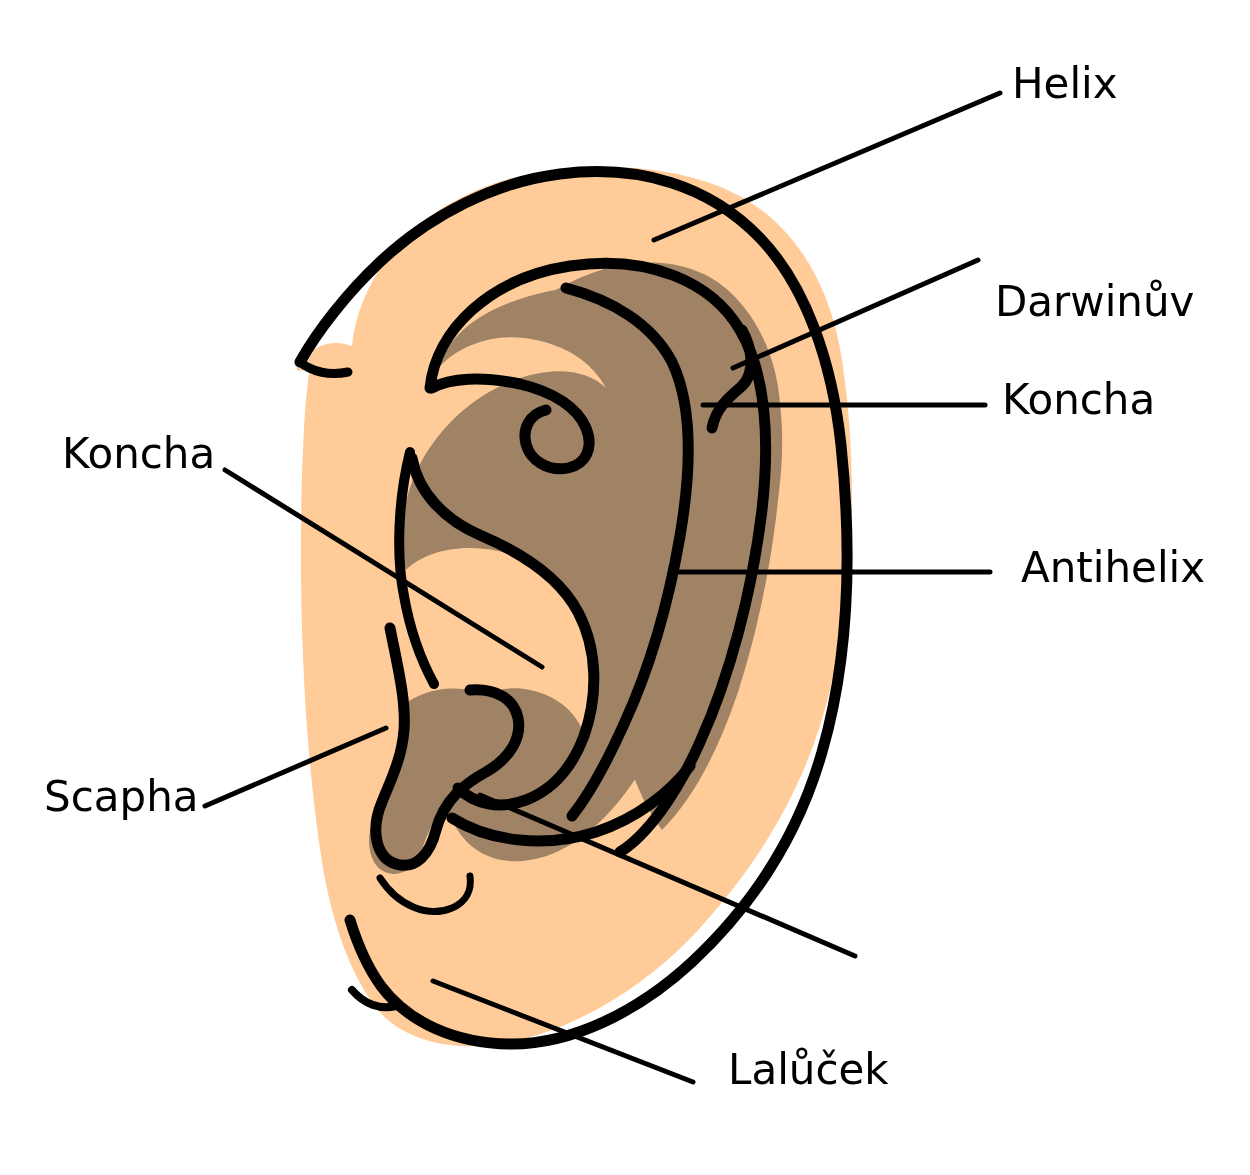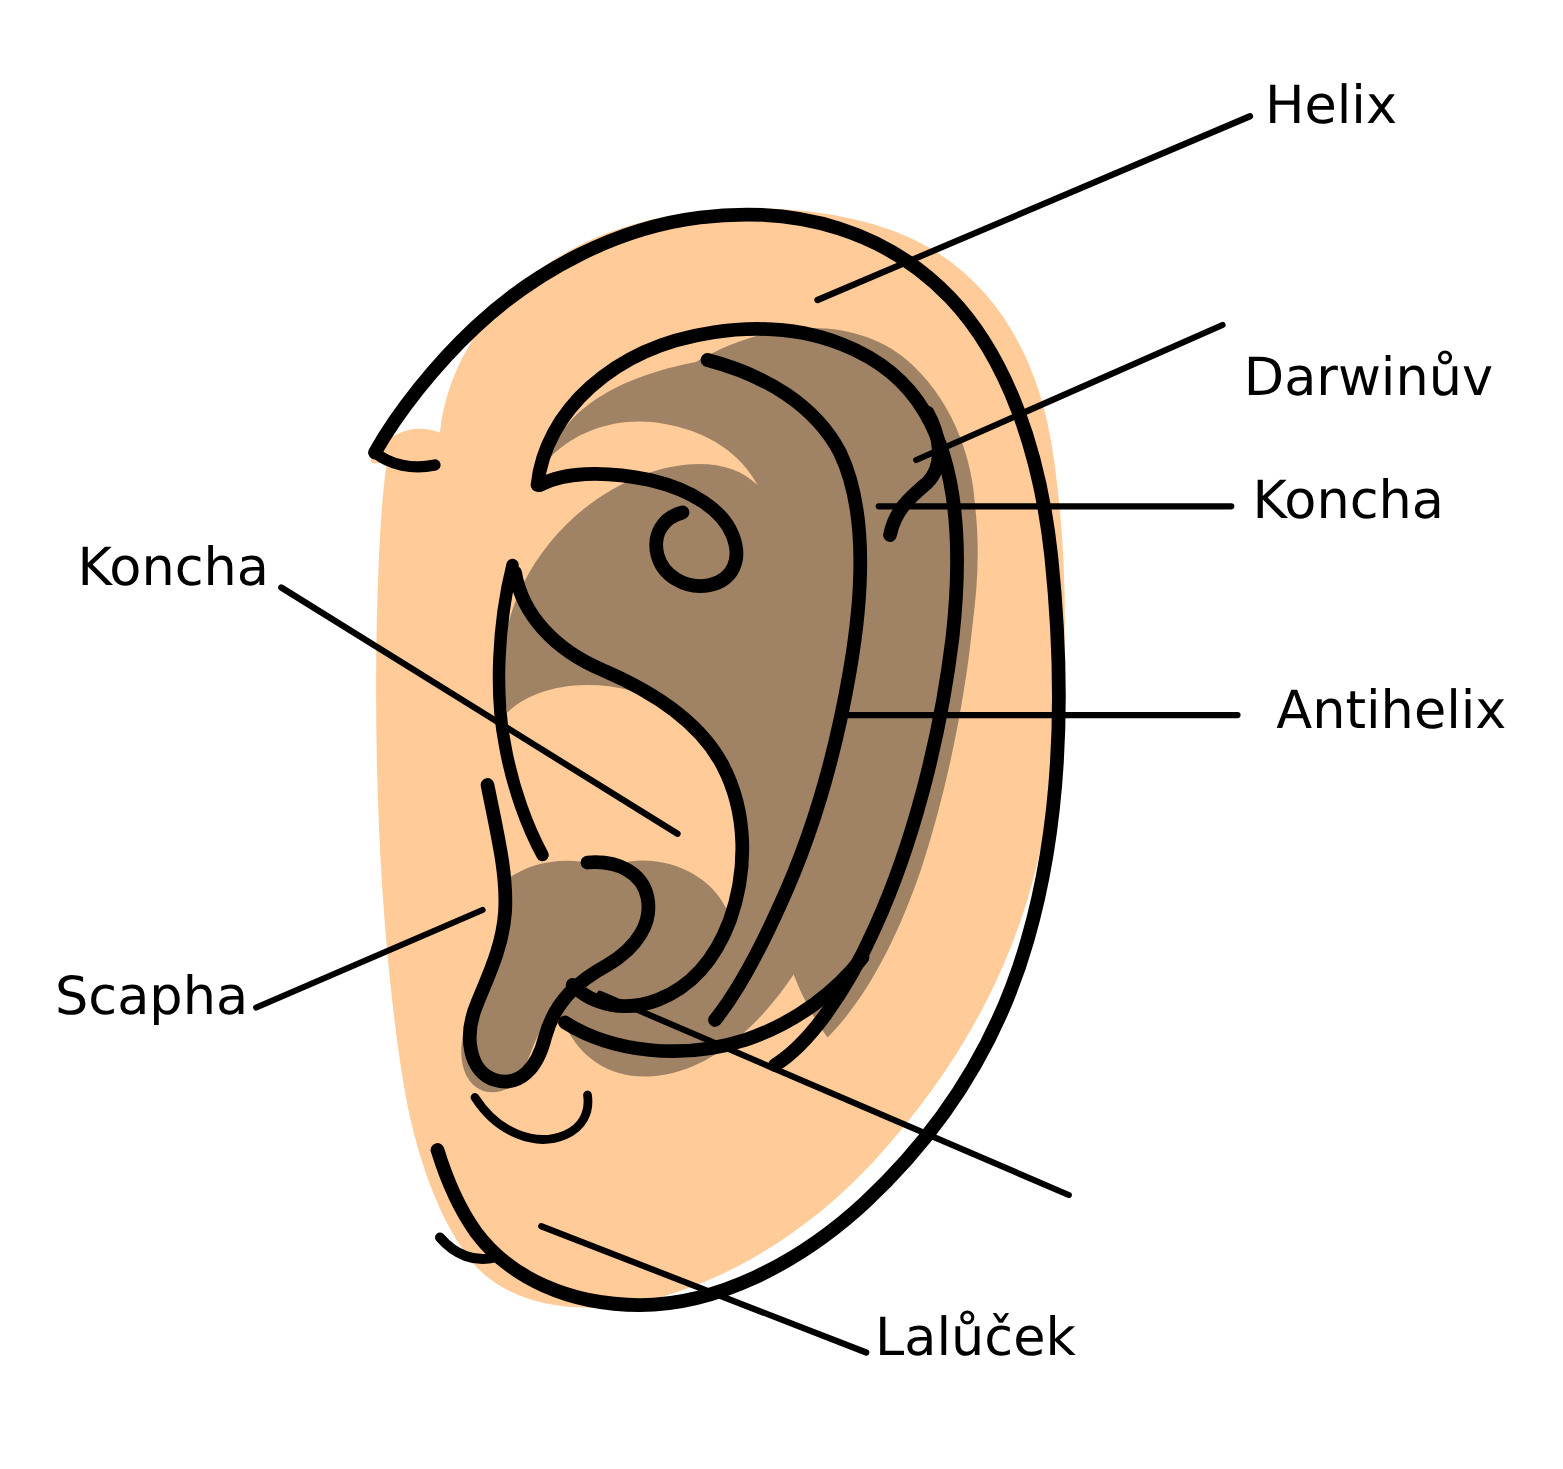"Lalůček" div.label { left: 700px -> 728px }
